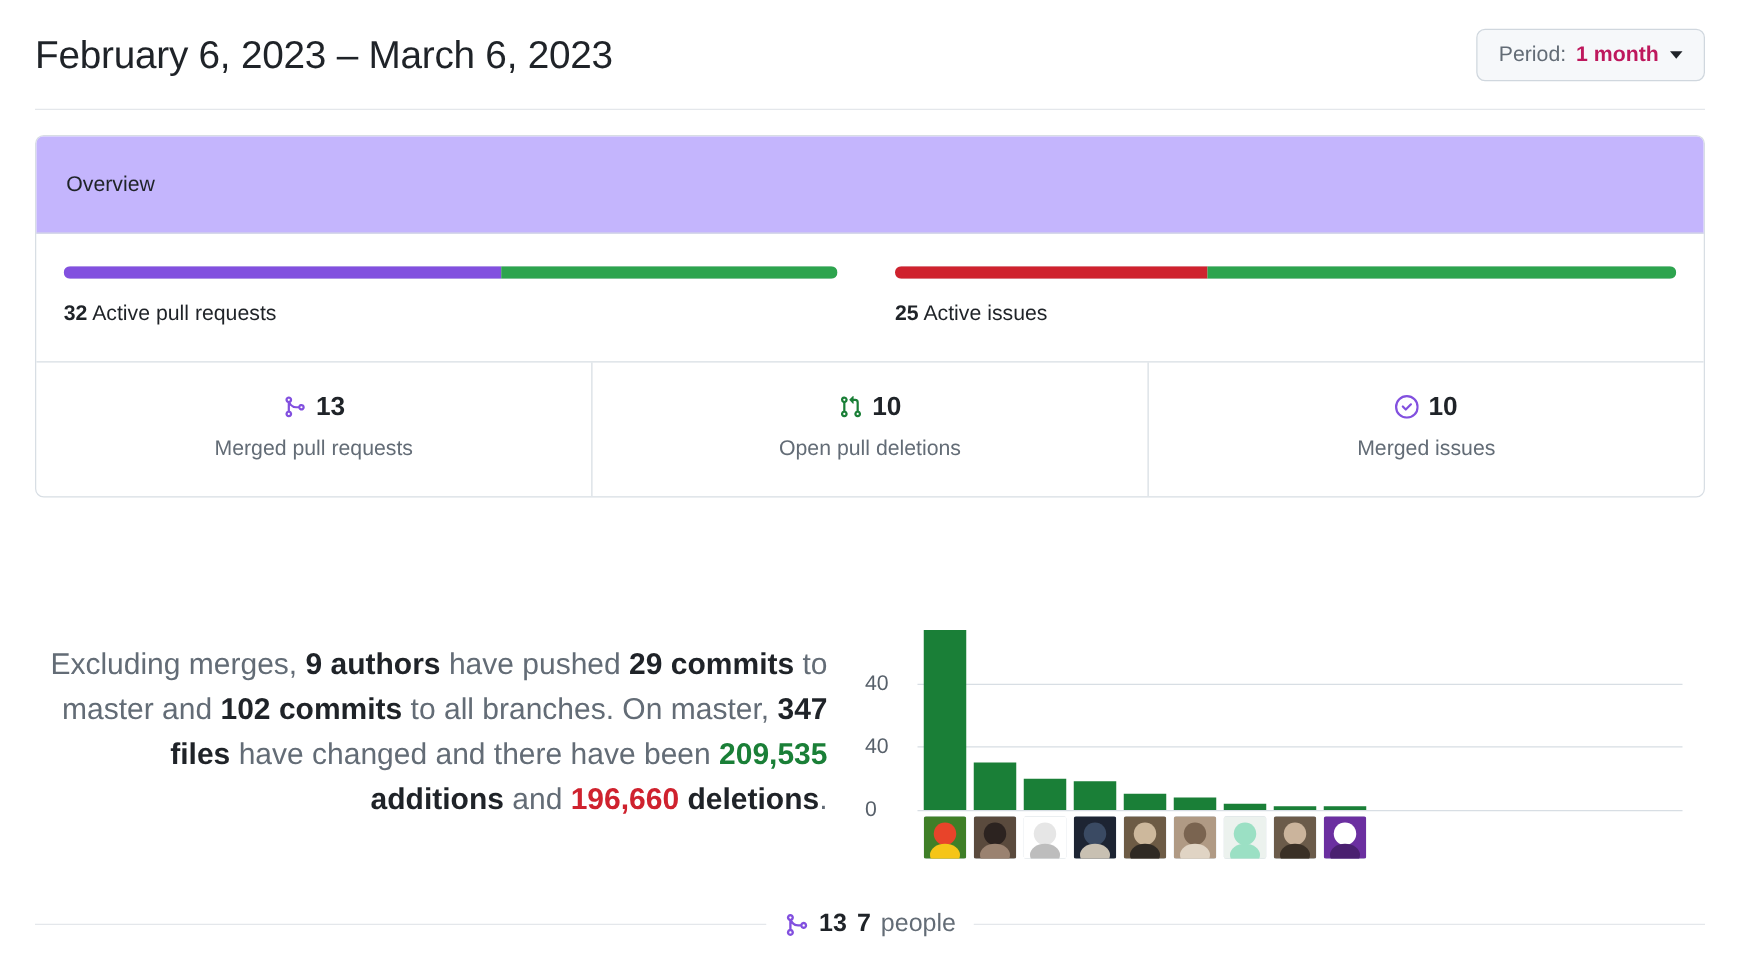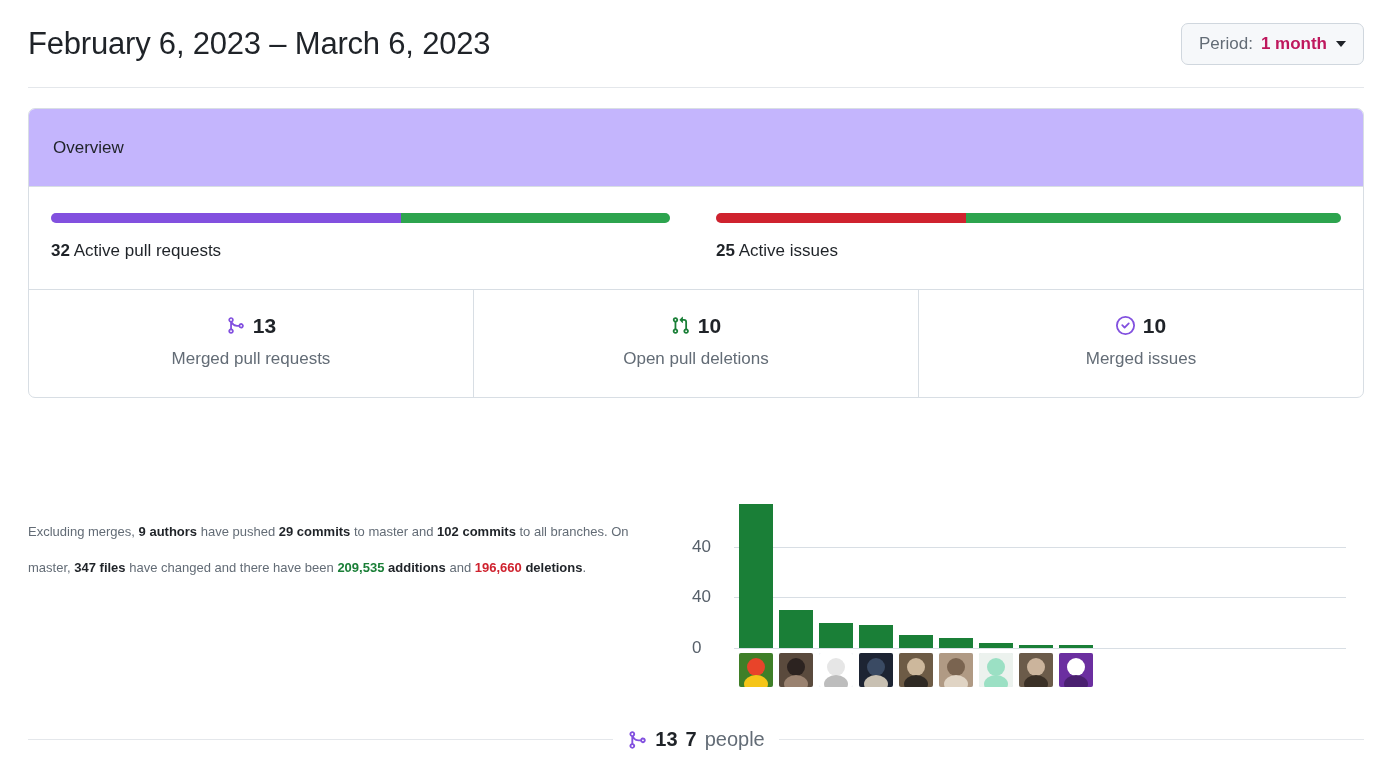"Excluding merges, 9 authors have" .commit-text { font-size: 13px -> 24px; text-align: none -> right }
